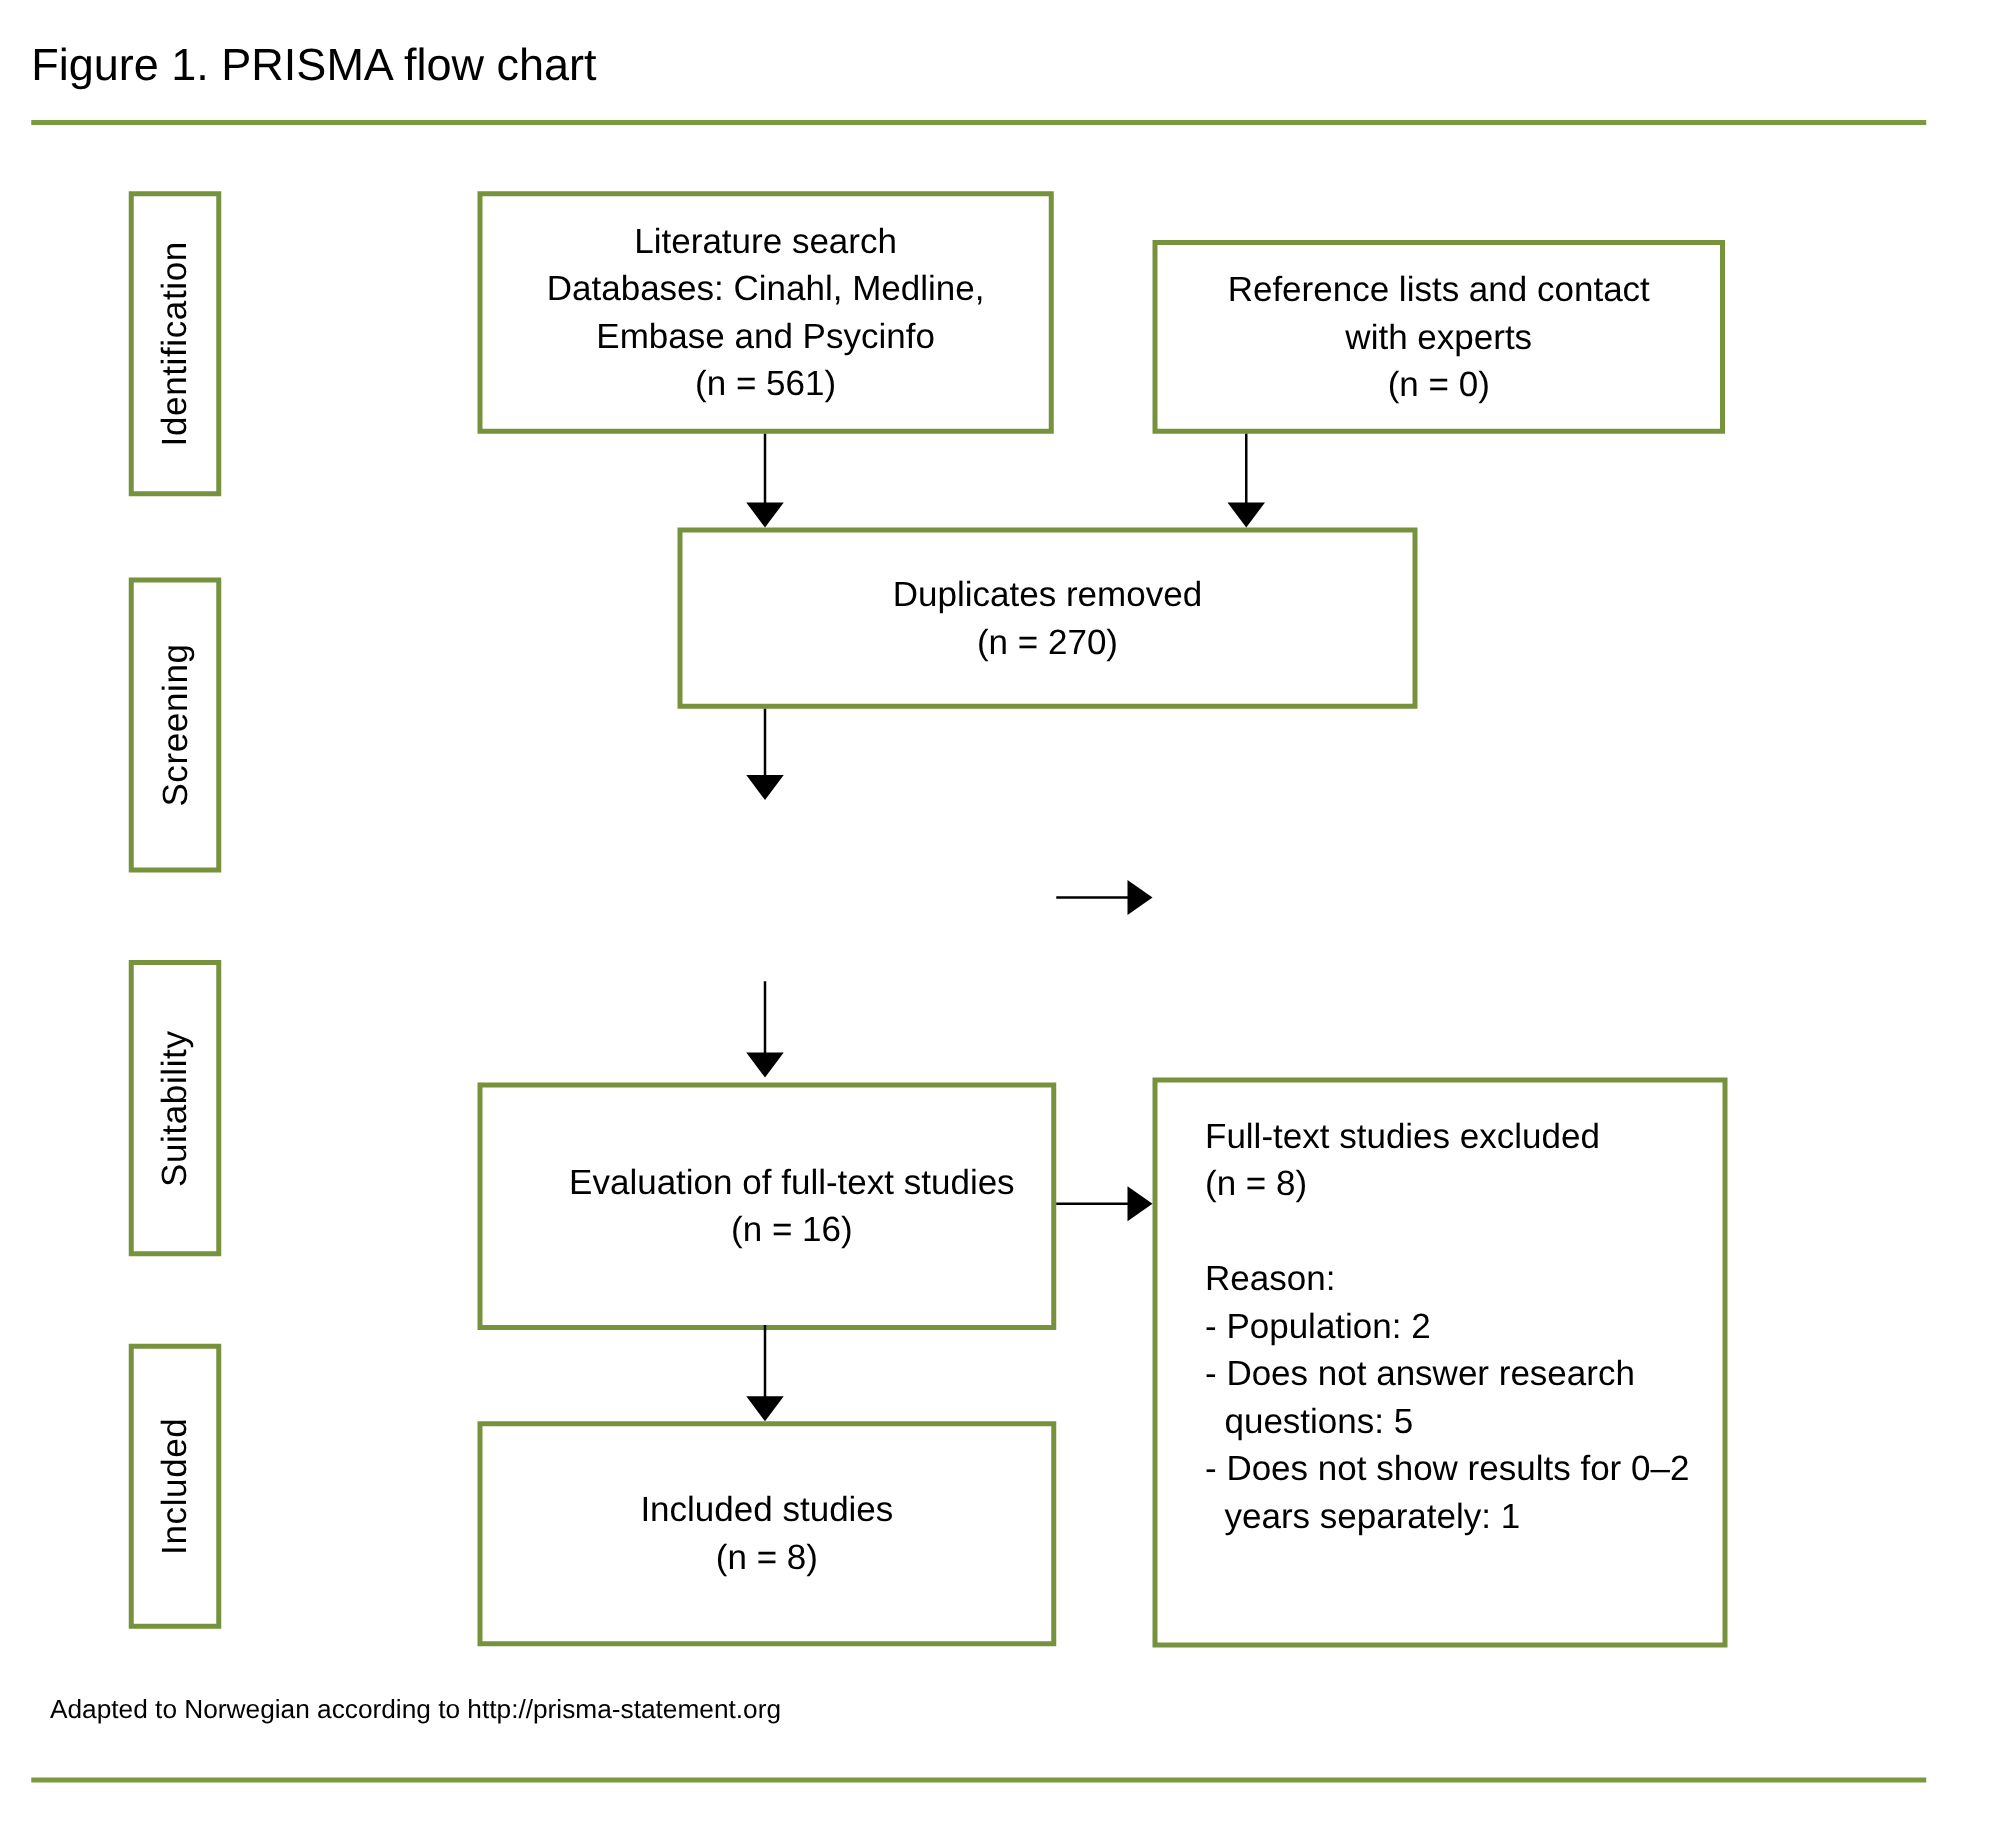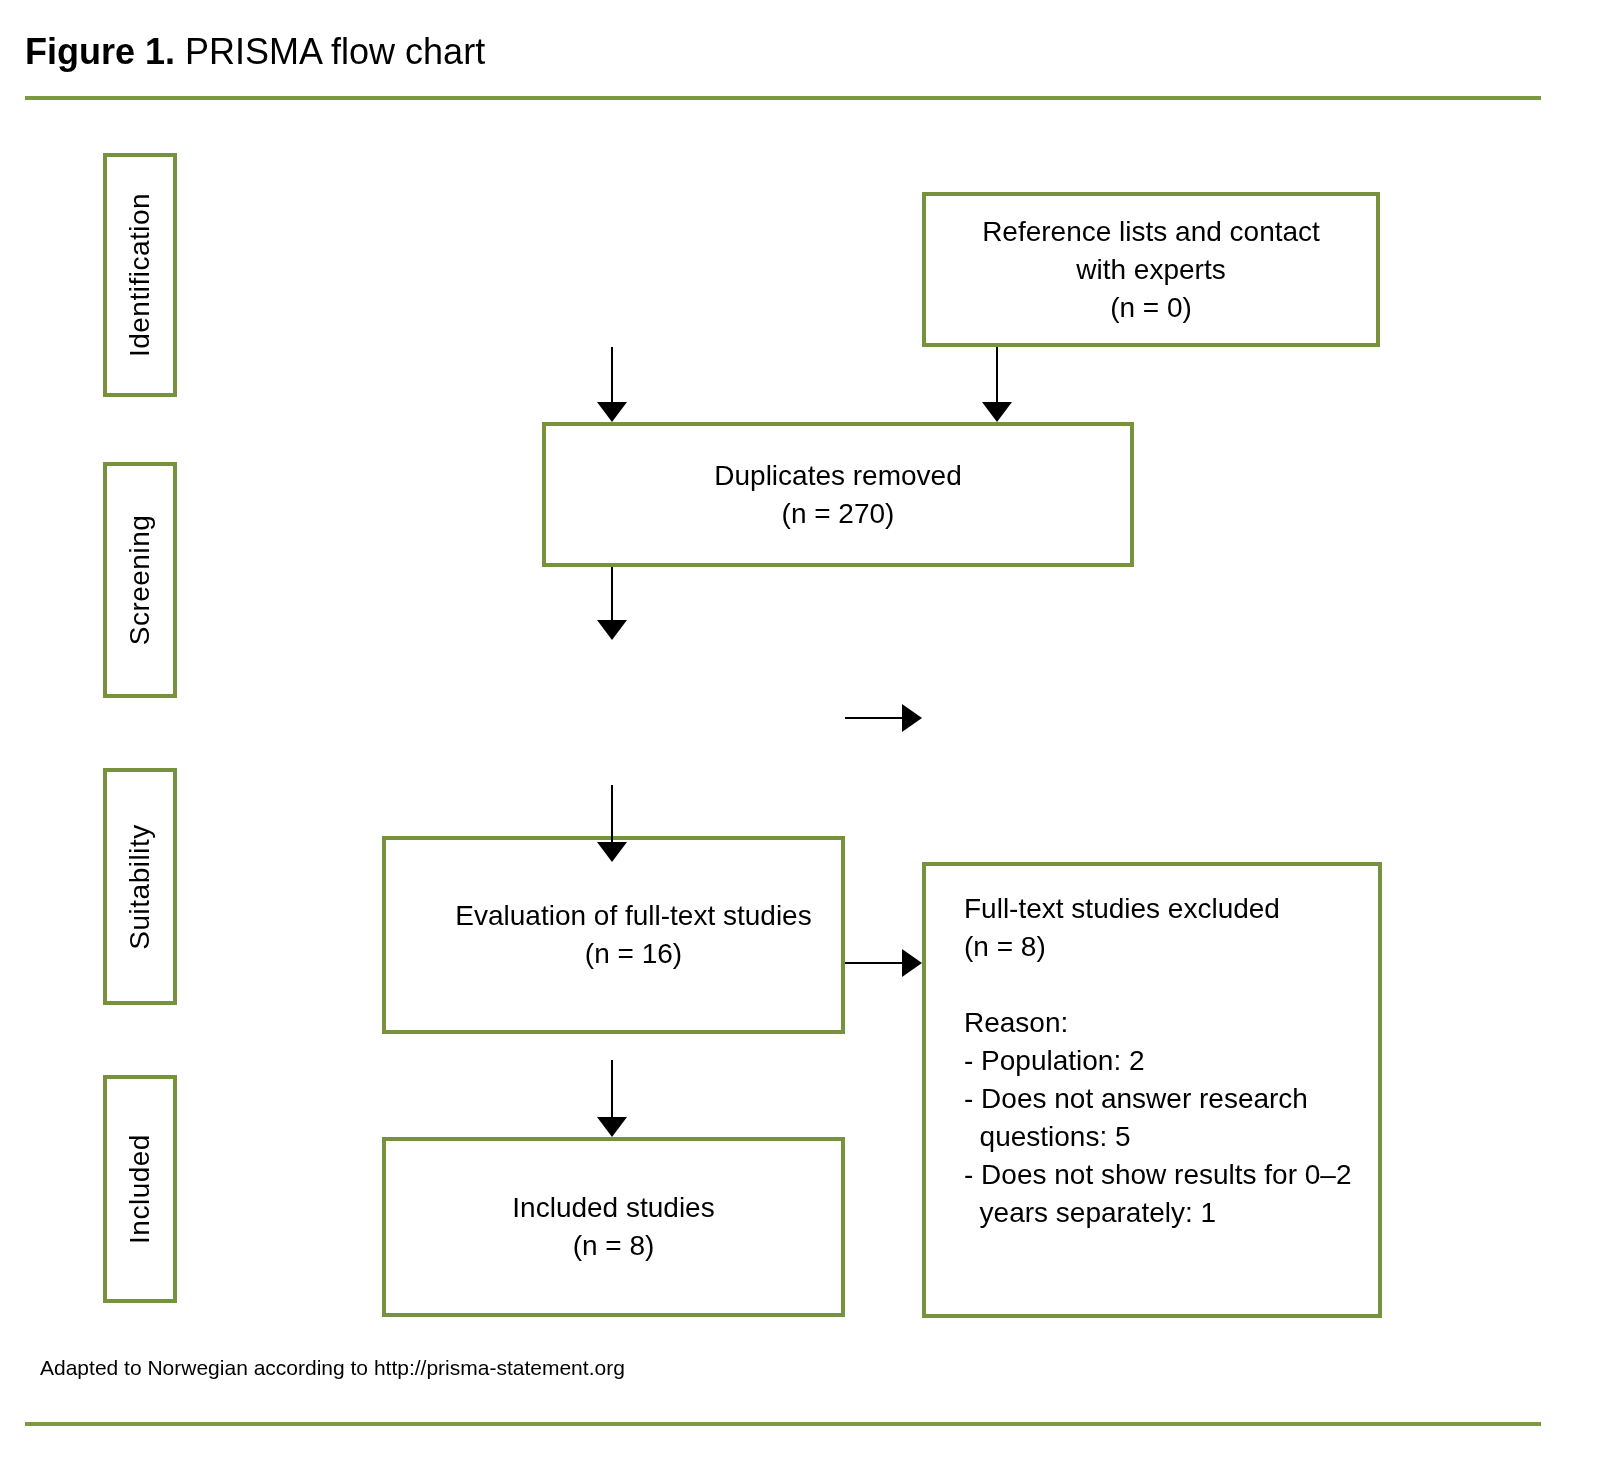"Figure 1." .title .bold { font-weight: bold -> normal }
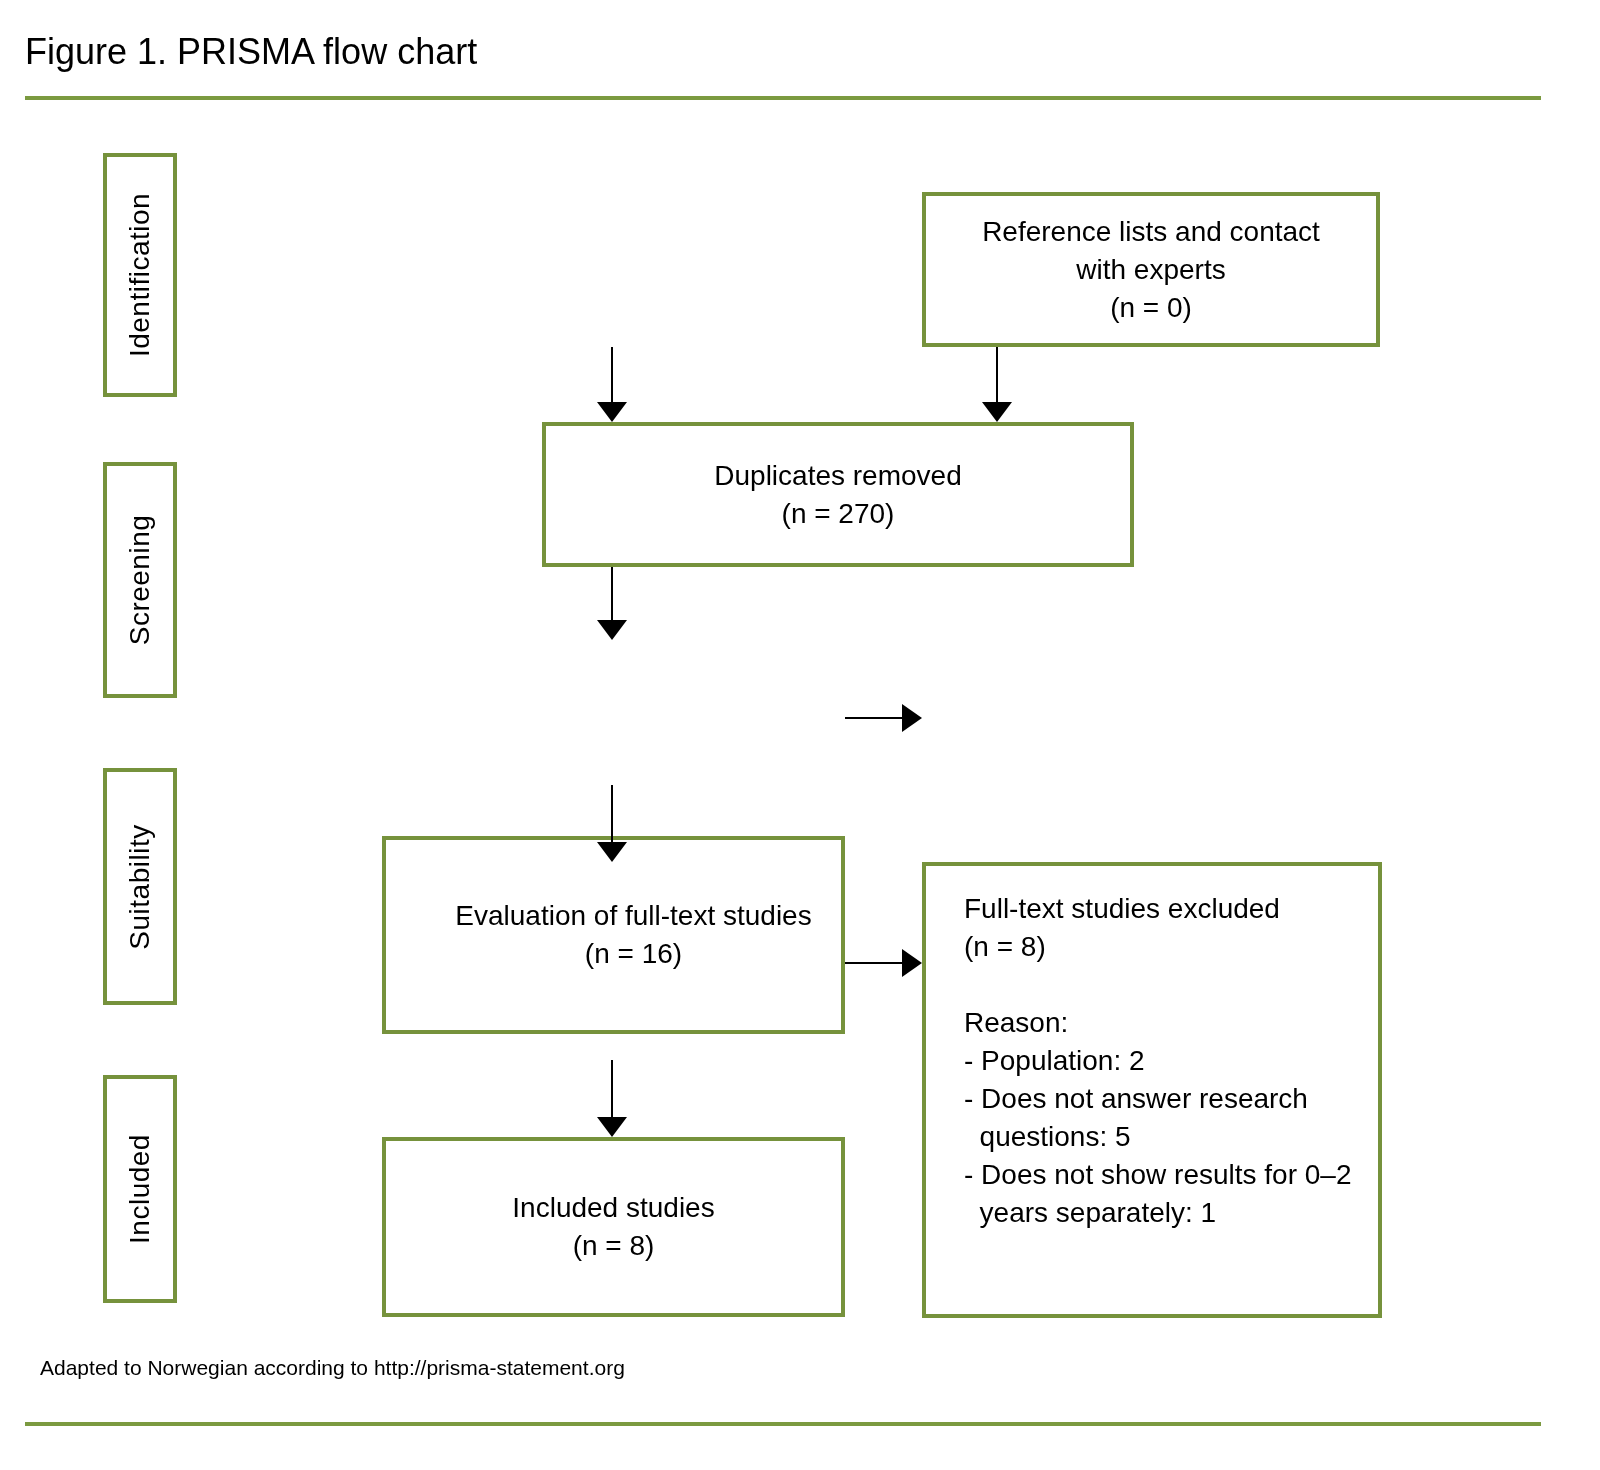"Literature search" div.flow-box { html: none -> <div>Literature search Databases: Cinahl, Medline, Embase and Psycinfo (n = 561)</div> }
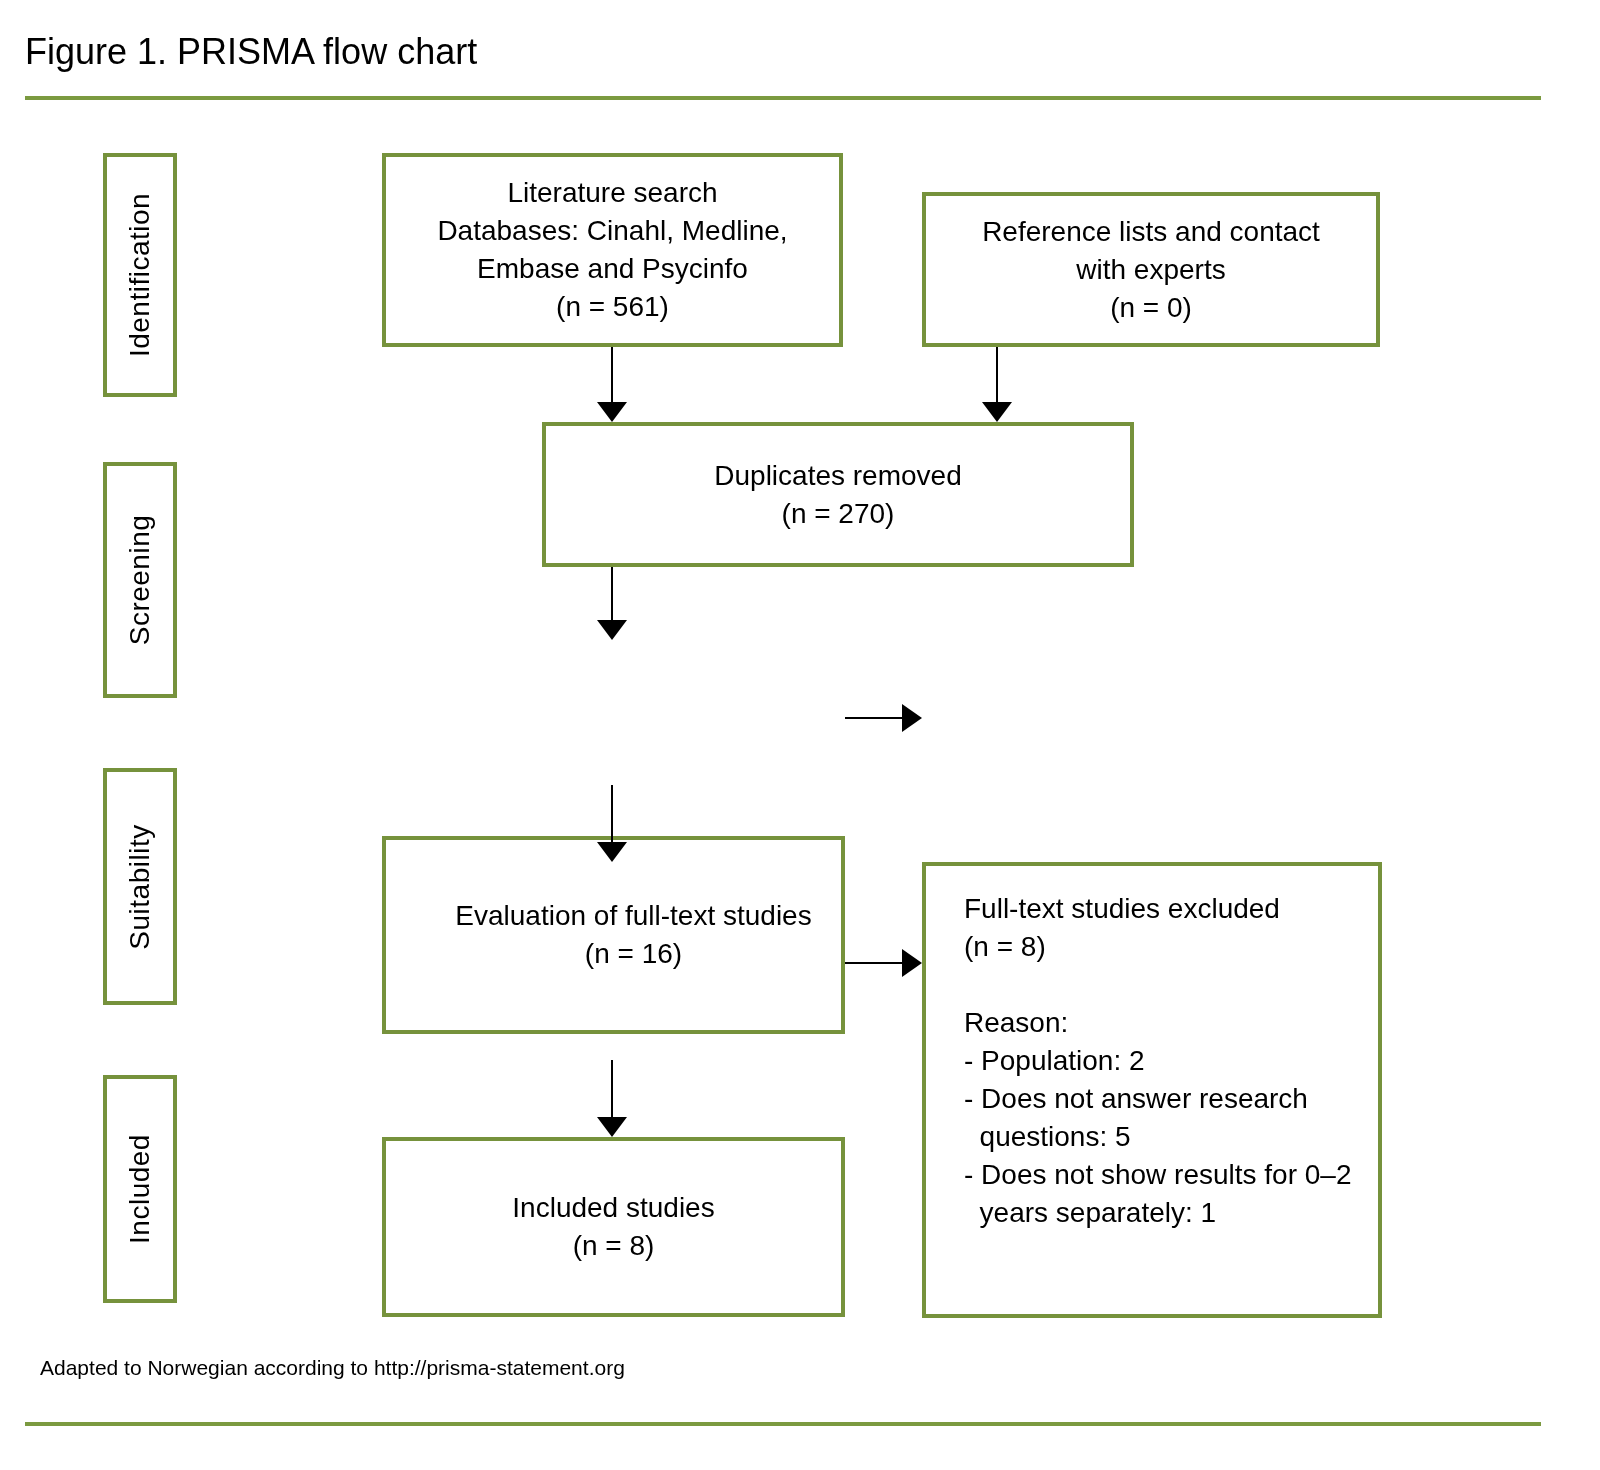"Evaluation of full-text studies" div.flow-box { top: 836px -> 866px }
